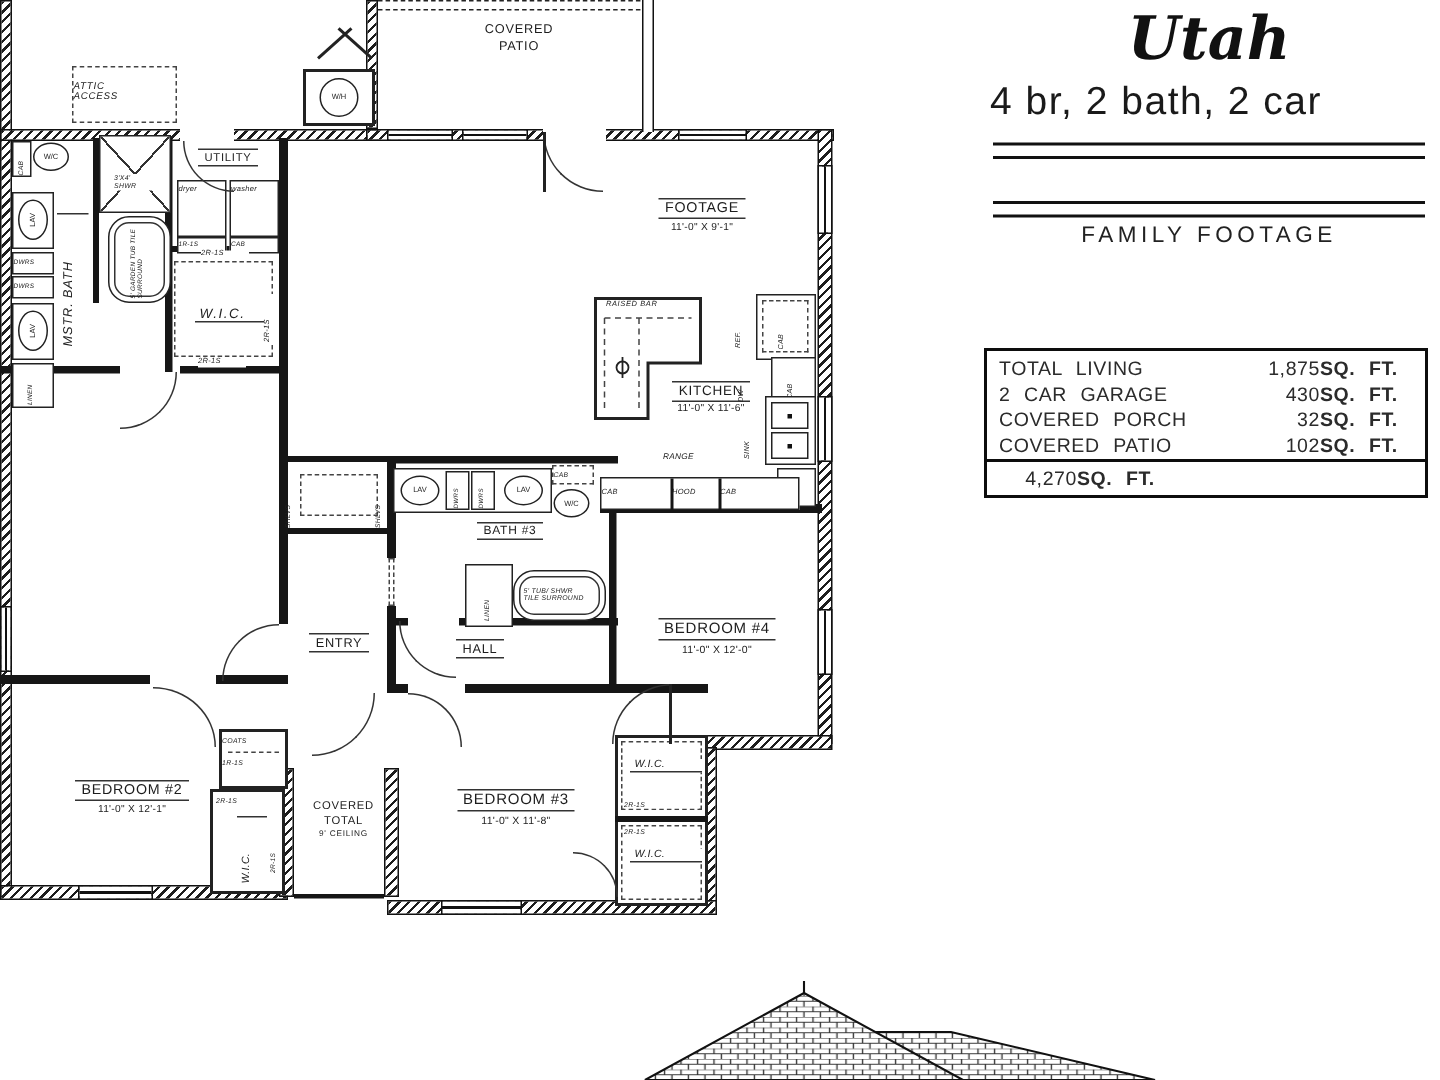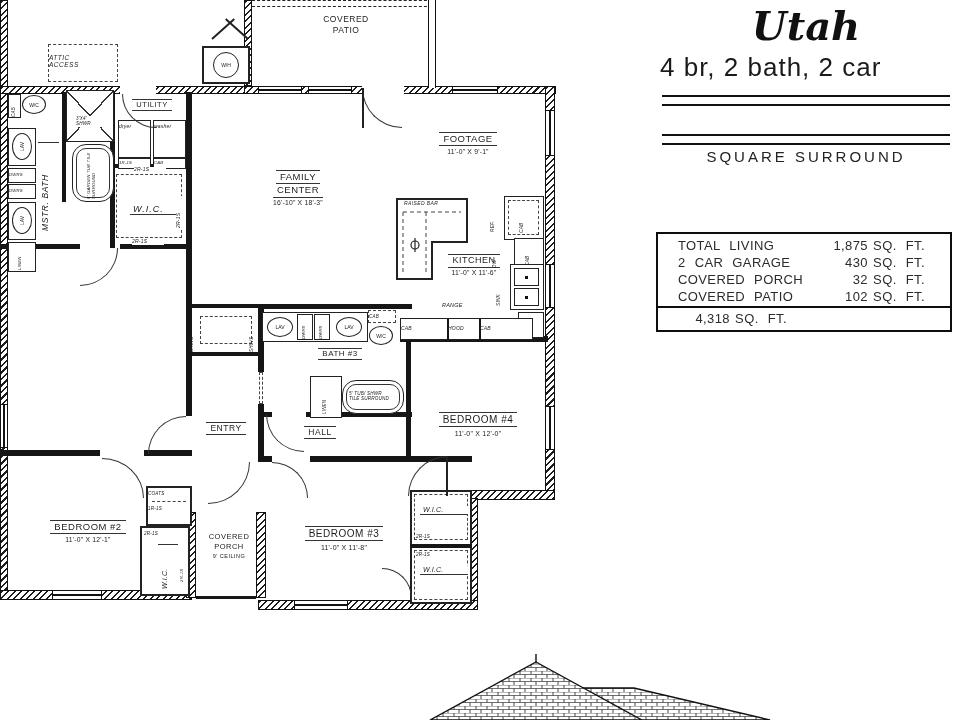"SQUARE SURROUND" div.sqft-head { text: SQUARE SURROUND -> FAMILY FOOTAGE }
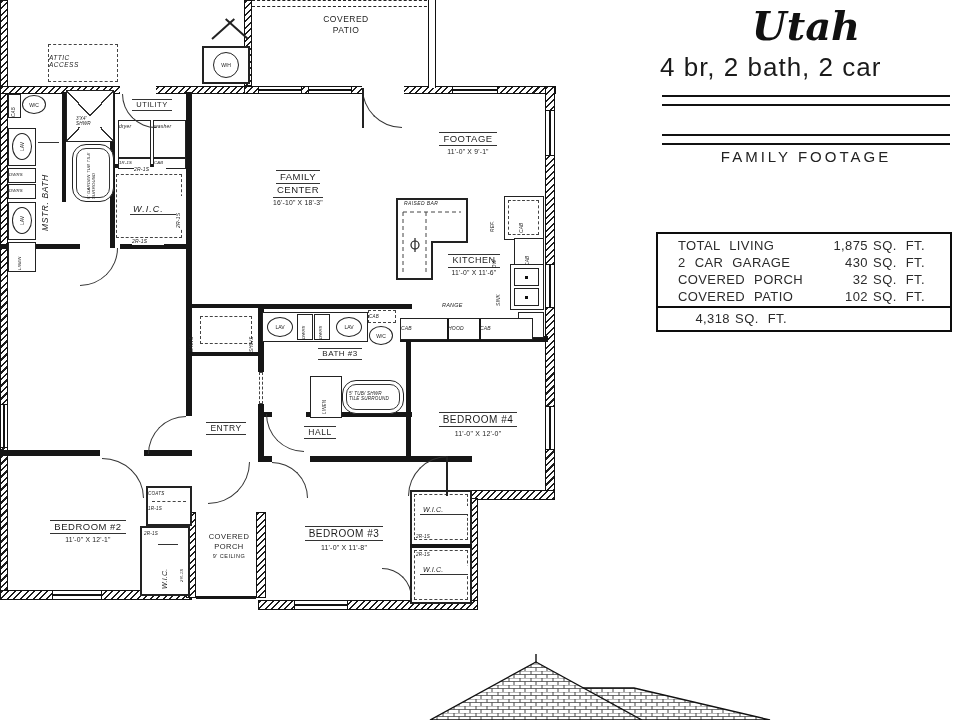"FAMILY" div.rlabel { html: <div> <span>FAMILY</span> <span>CENTER</span> <span>16'-10" X 18'-3"</span> </div> -> none }
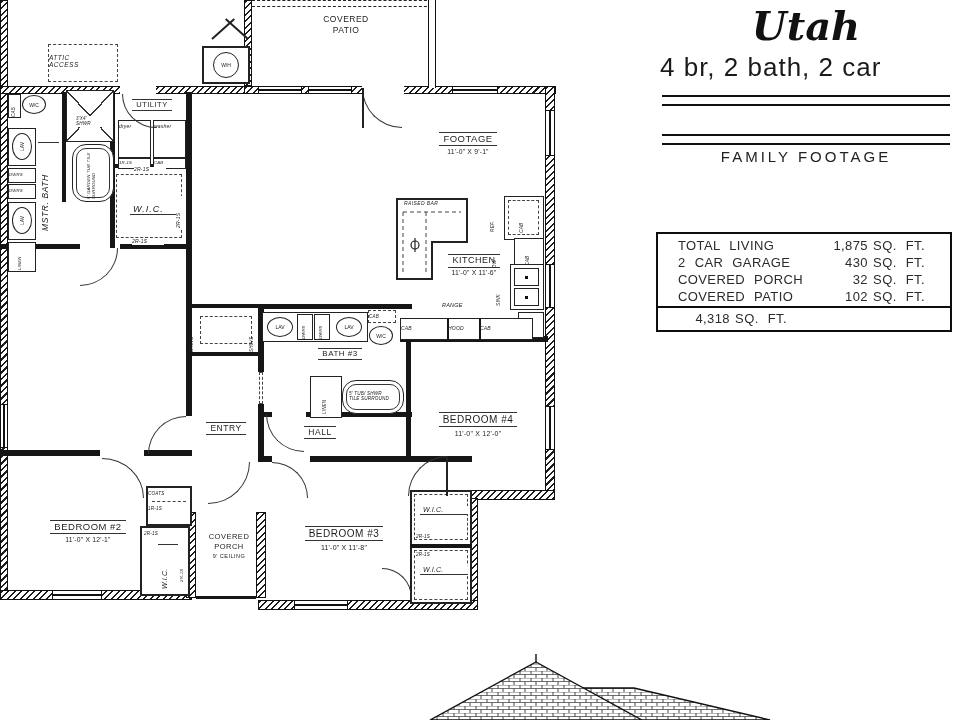"TOTAL LIVING" .frow { padding: 0 20px -> 0 8px }
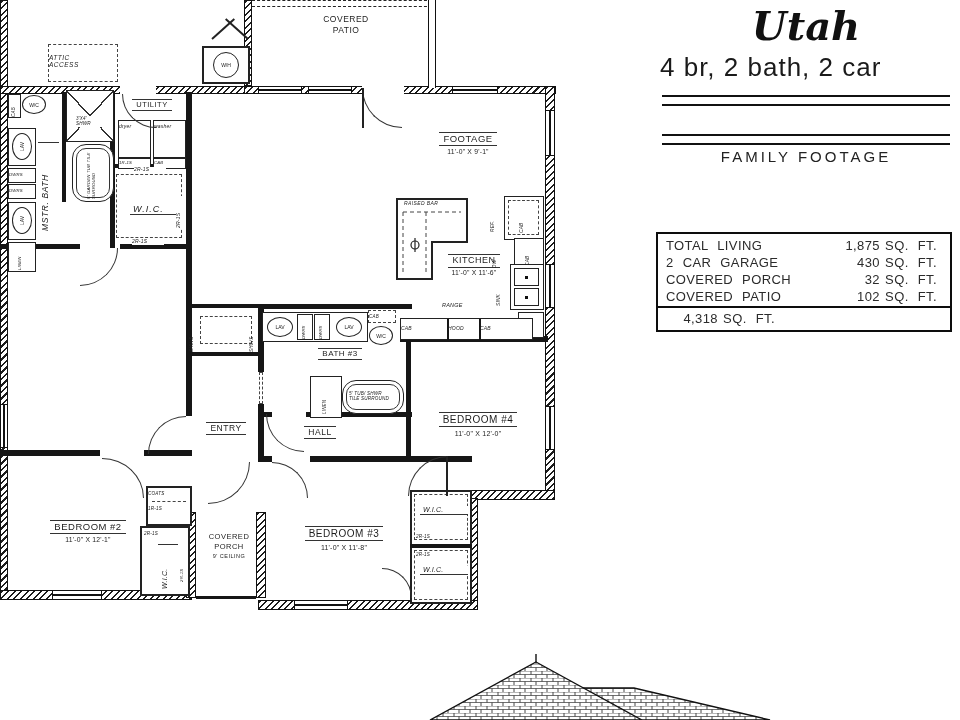"SQ. FT." .frow .c3 { font-weight: none -> bold; text-align: center -> left }
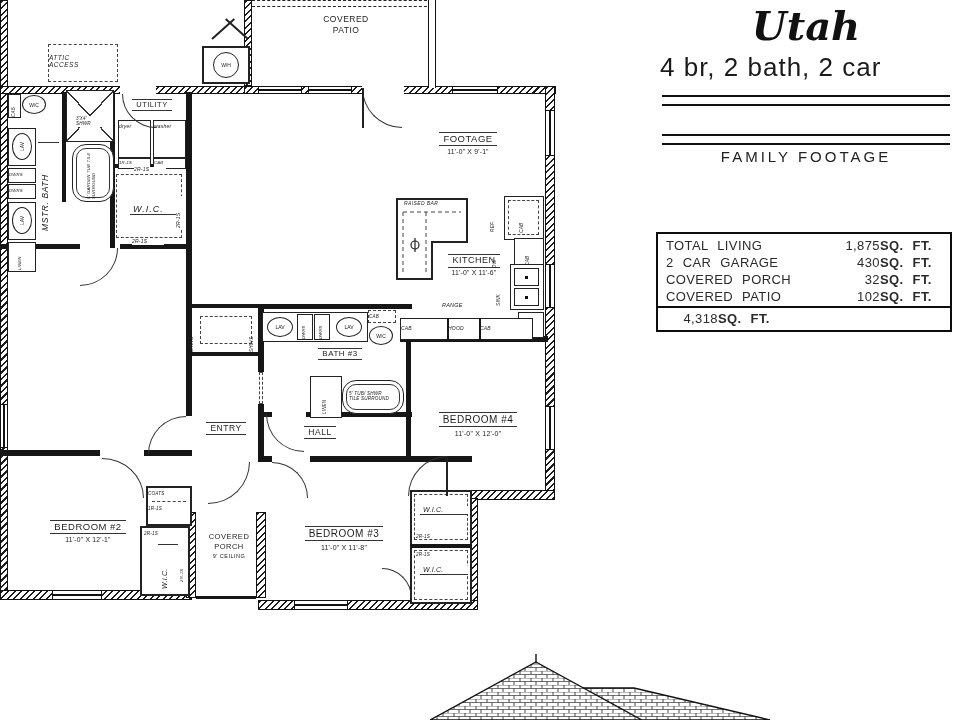"4,318" span.c2 { text: 4,318 -> 4,270 }
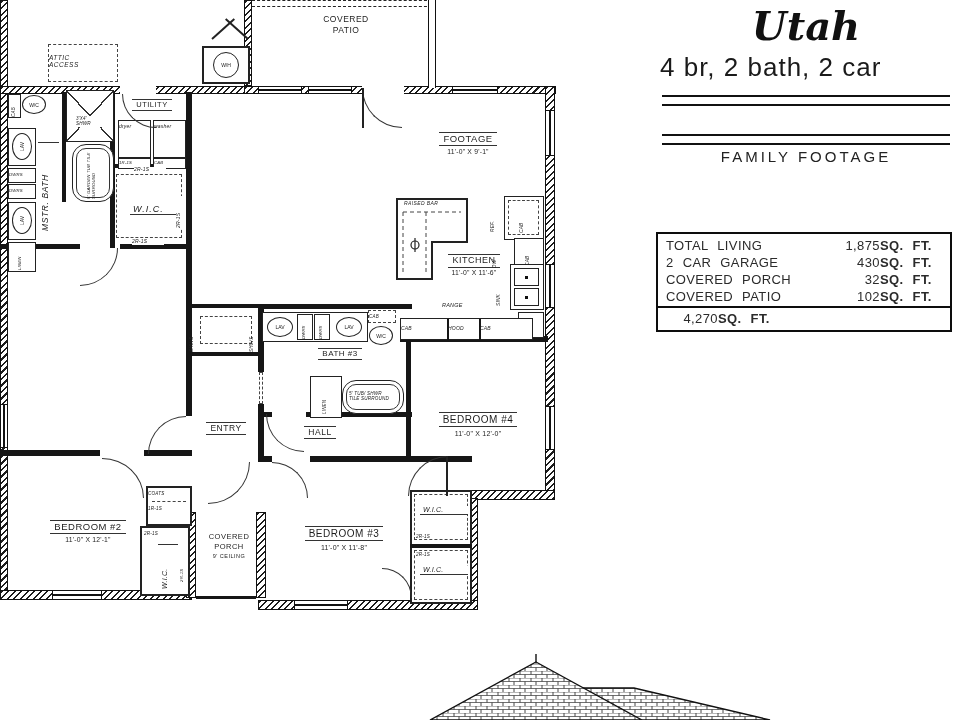"PORCH" span { text: PORCH -> TOTAL }
